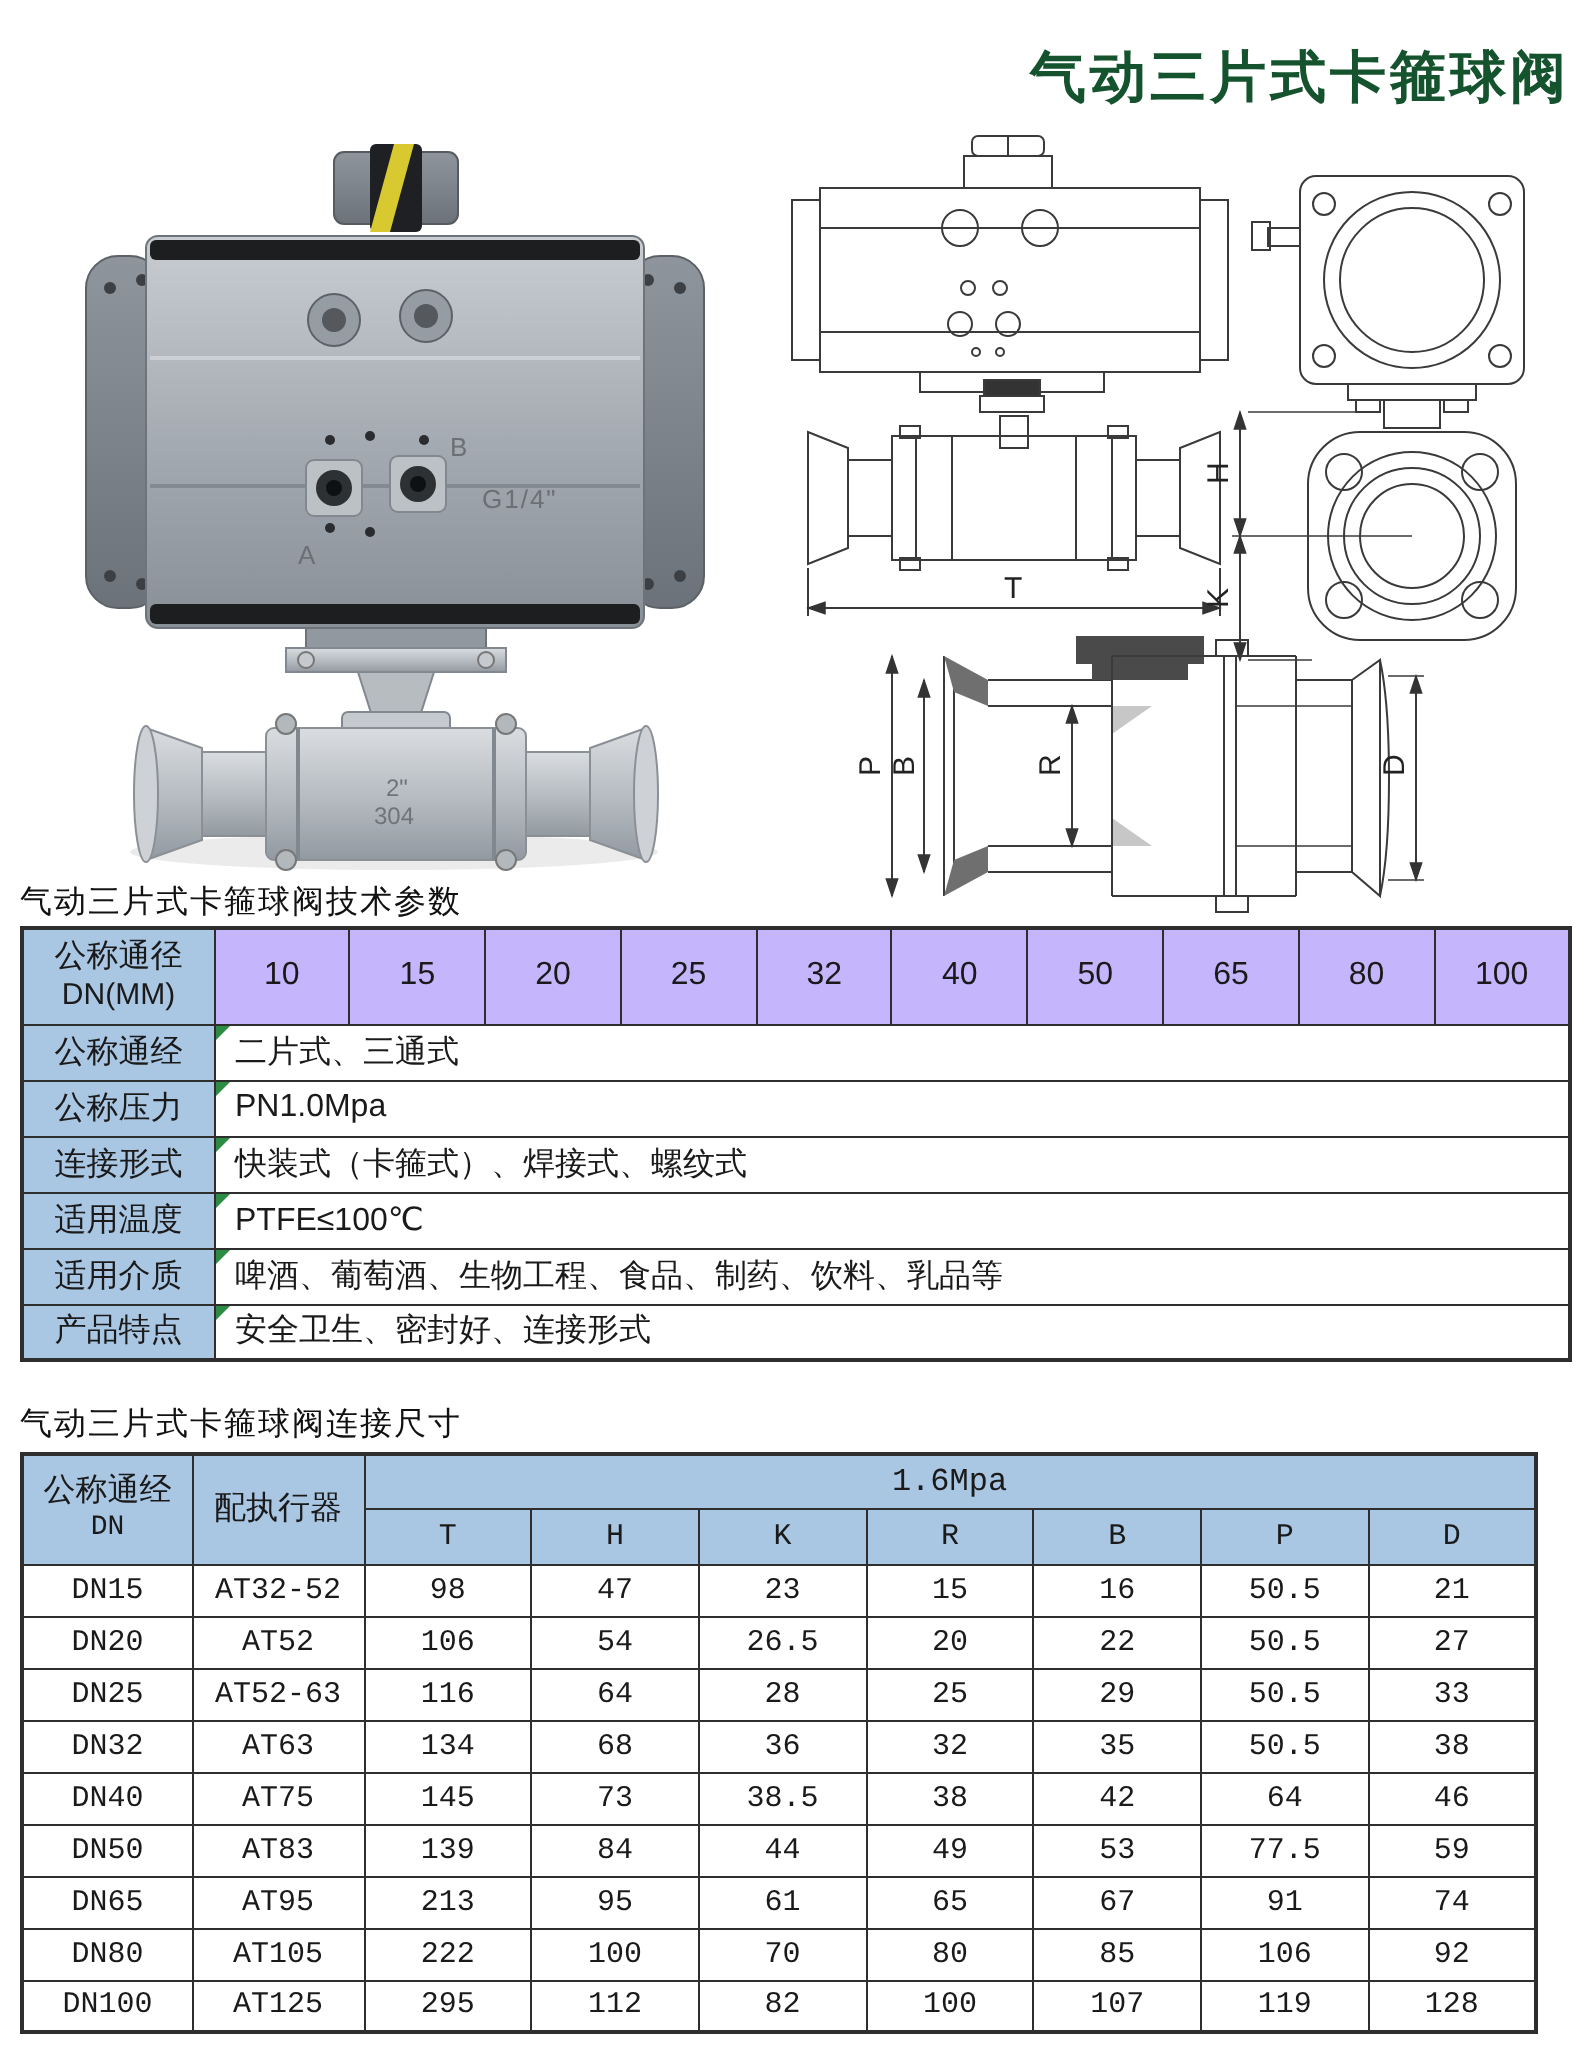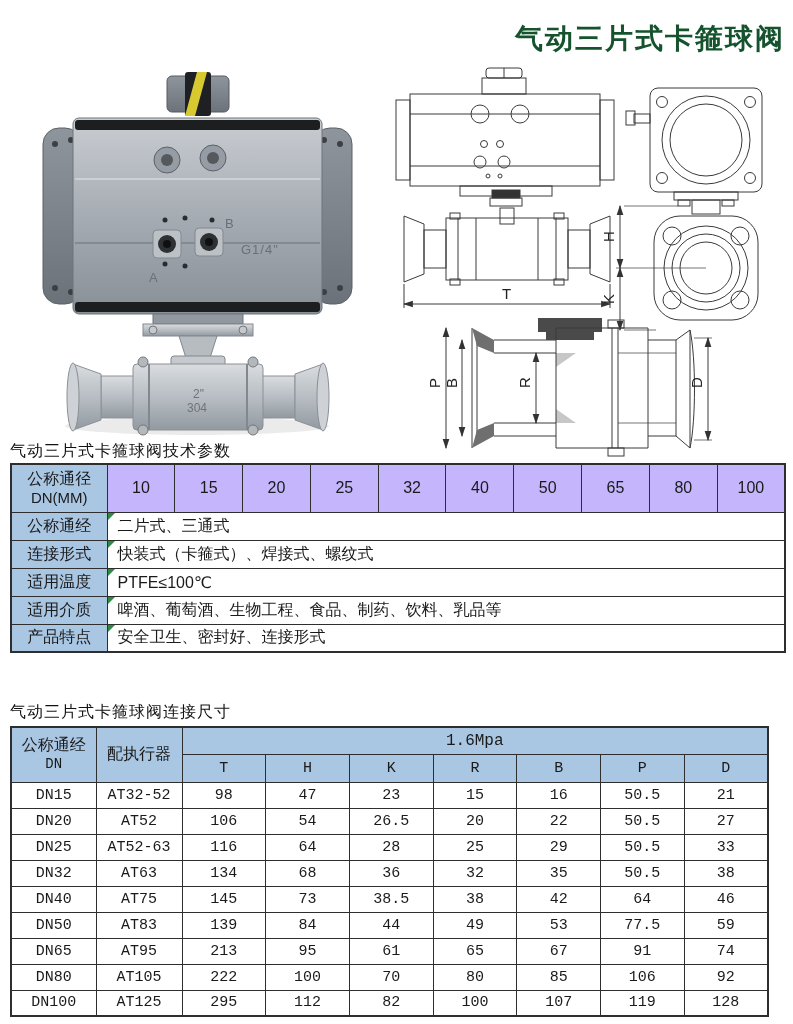"公称压力" tr { html: none -> <tr> <td>公称压力</td> <td>PN1.0Mpa</td> </tr> }
